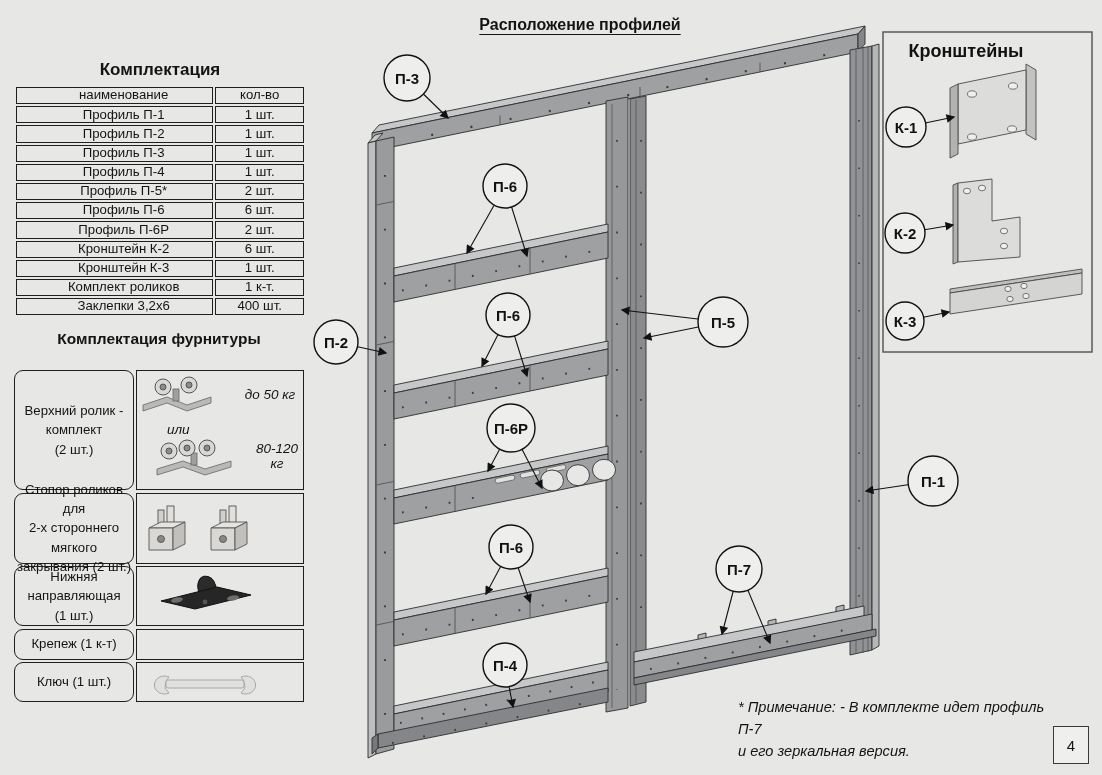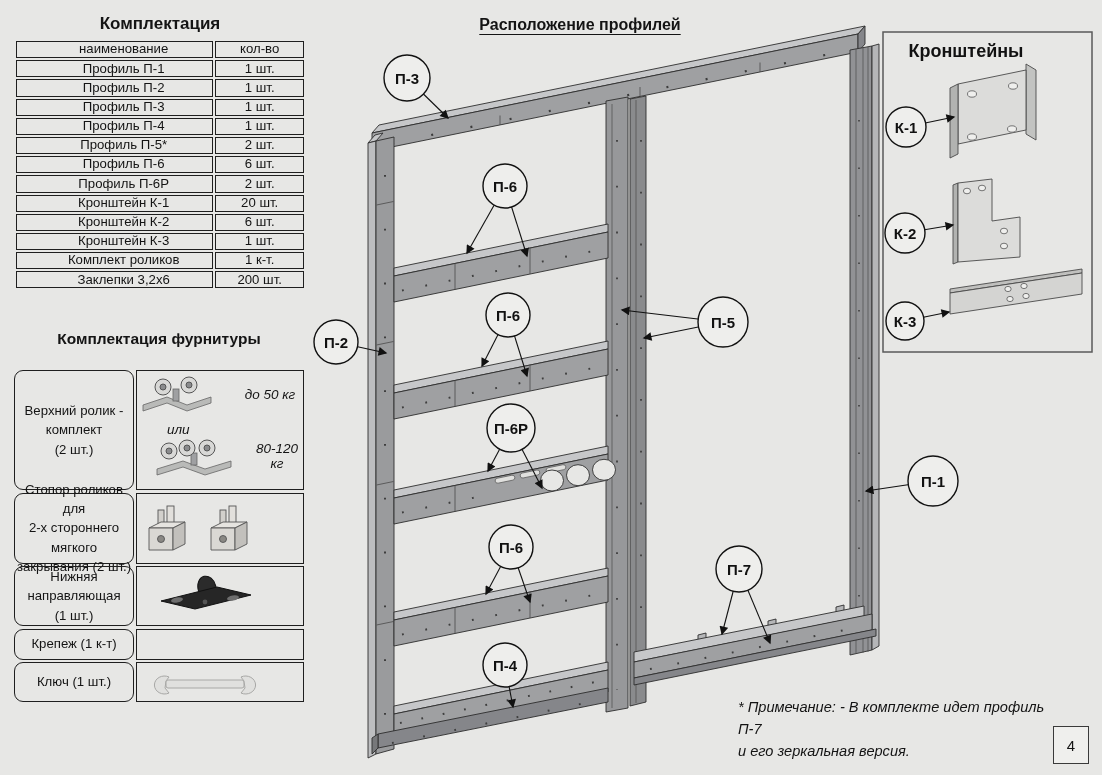"Комплектация" .kit .tbl-title { margin-top: none -> 46px }
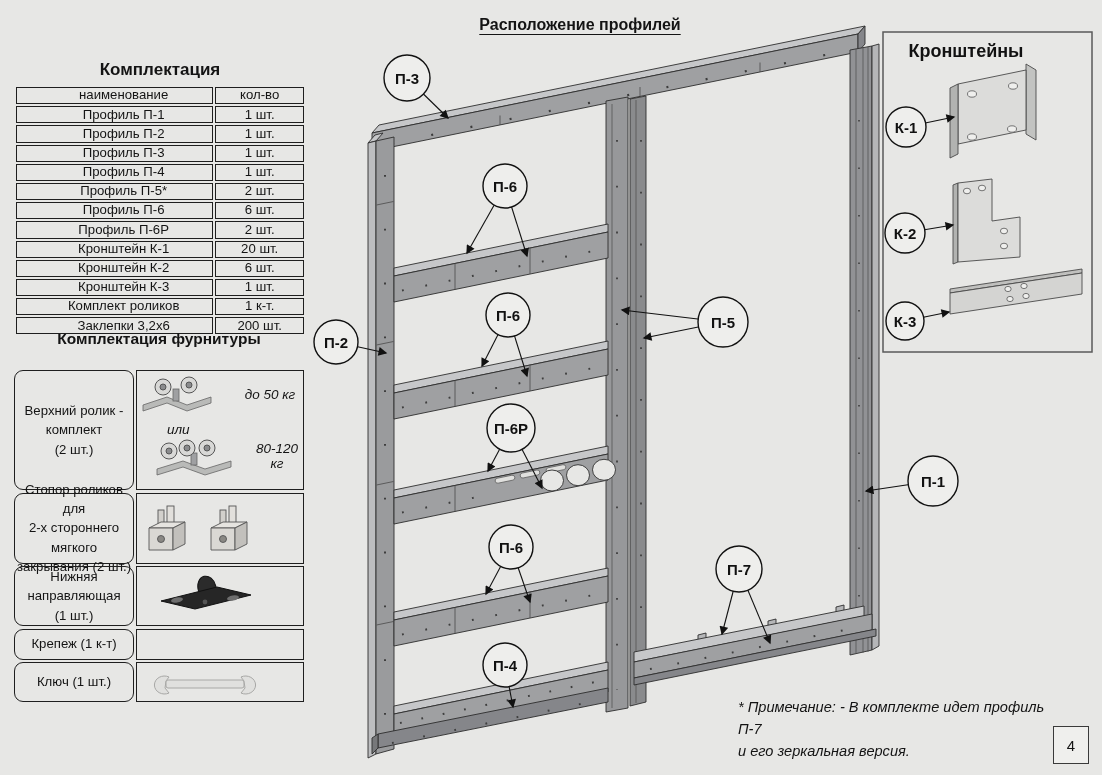"Кронштейн К-1" tr { html: <tr> <td>Кронштейн К-1</td> <td>20 шт.</td> </tr> -> none }
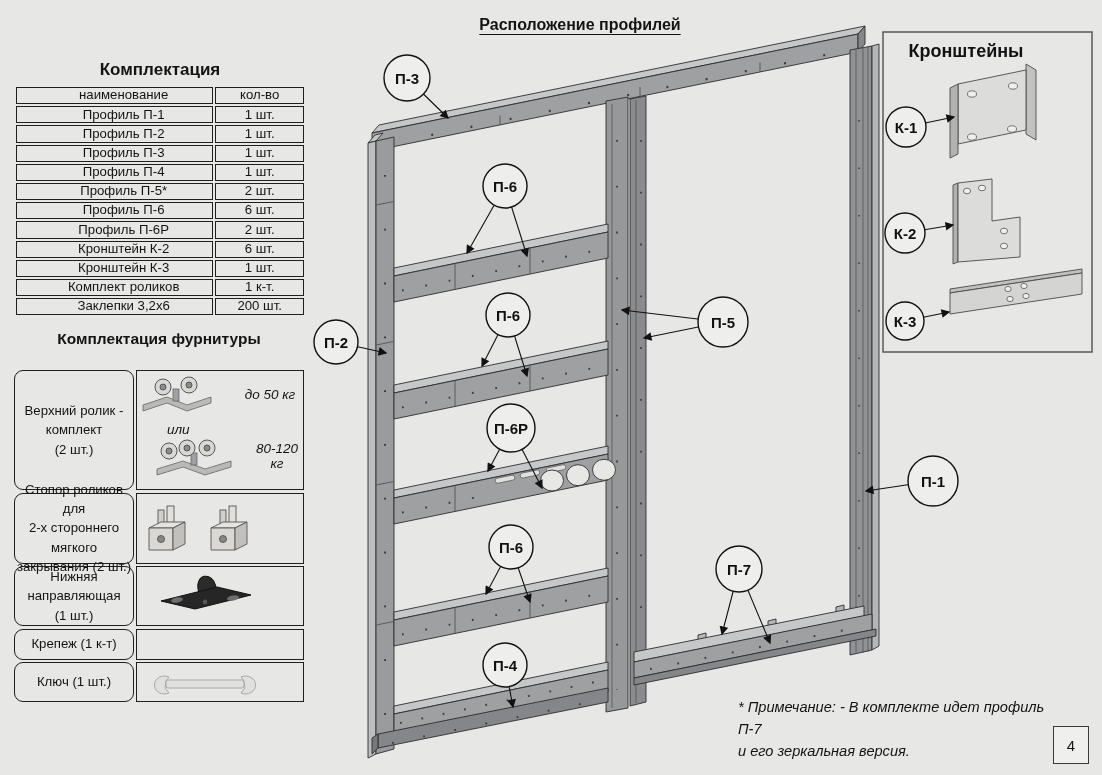"200 шт." td { text: 200 -> 400 }
